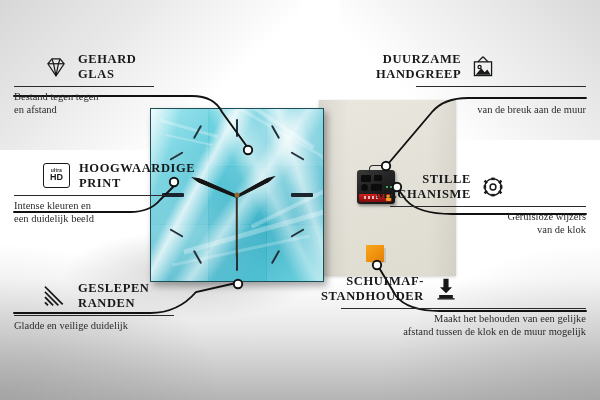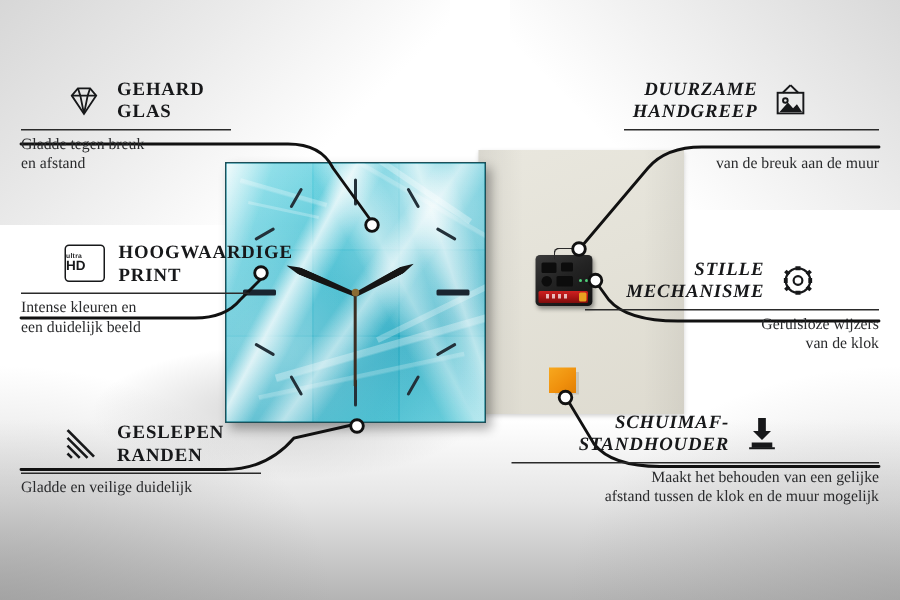"DUURZAME" .feat.right .feat-head { font-style: italic -> none; justify-content: center -> flex-start }
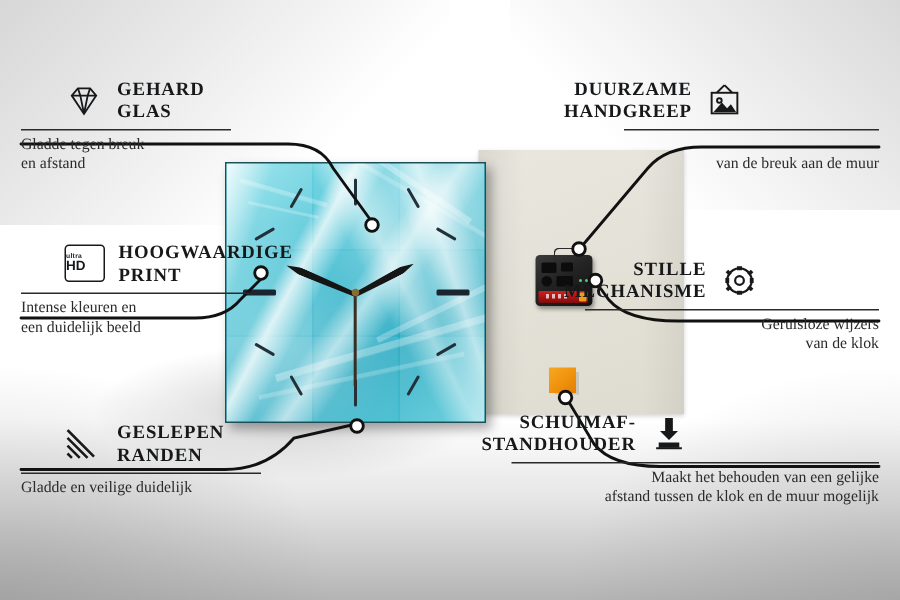"Gladde tegen breuk" span { text: Gladde tegen breuk -> Bestand tegen tegen }
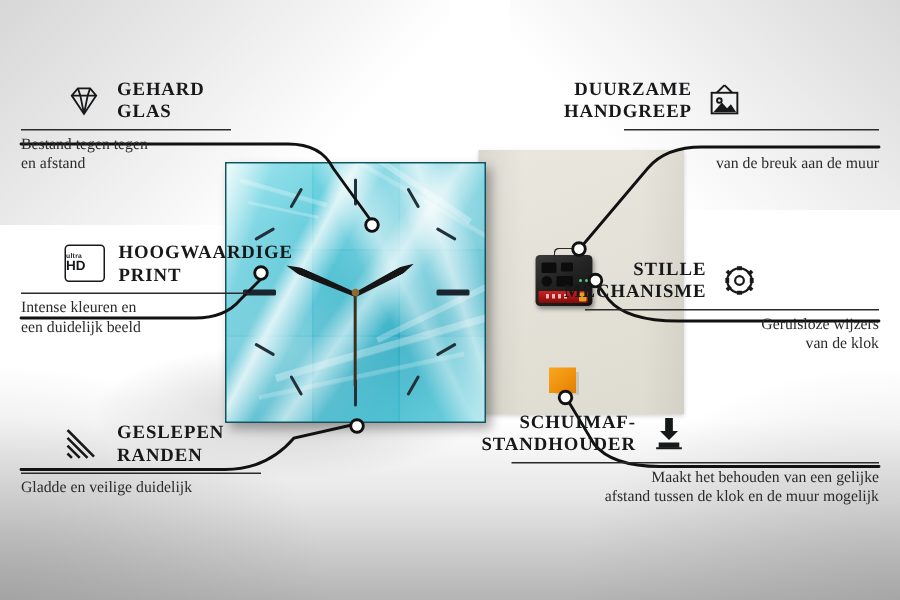"HD" .hdbox { align-items: flex-start -> center }
